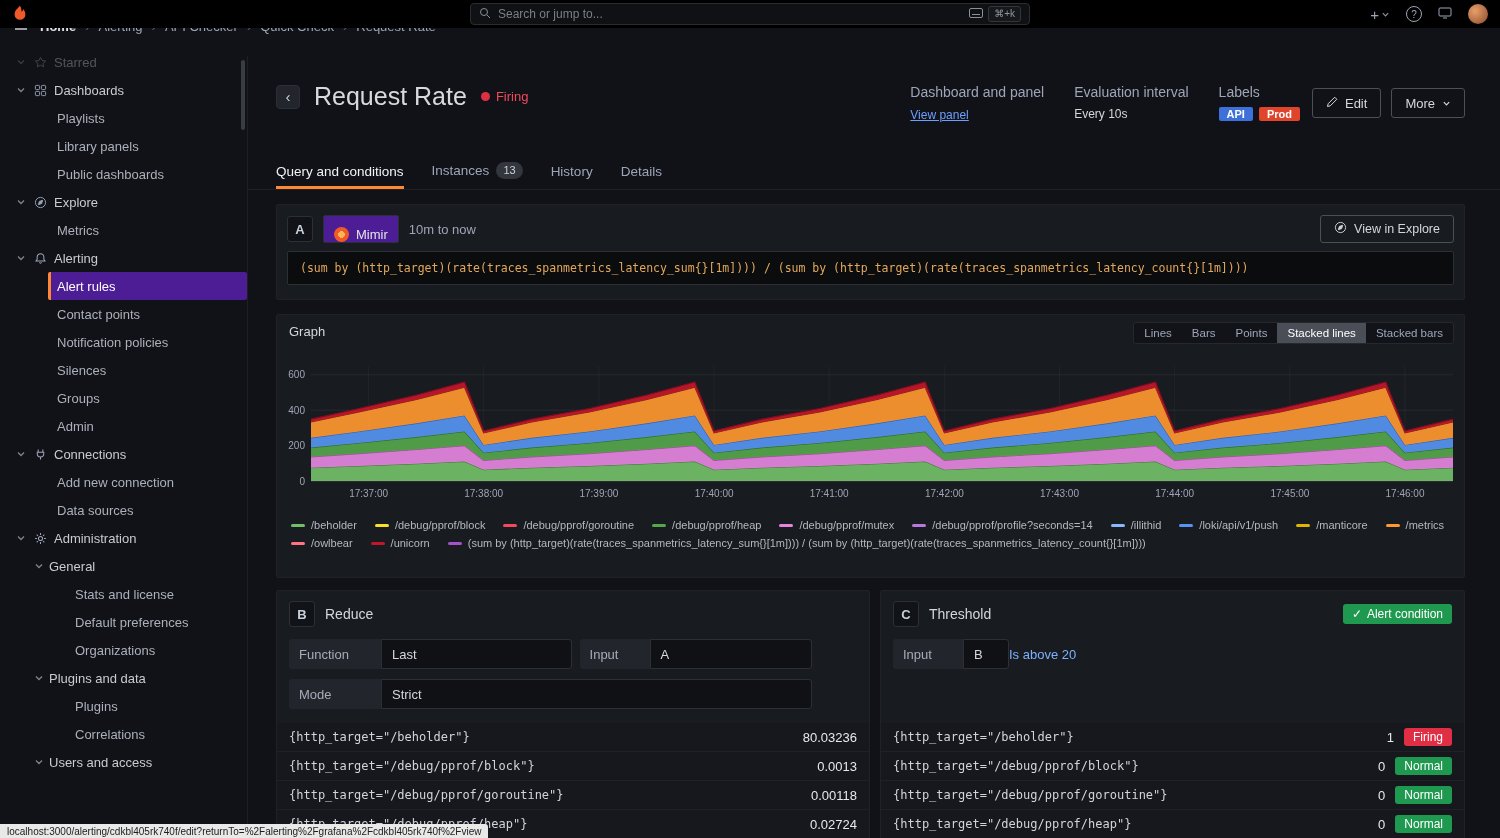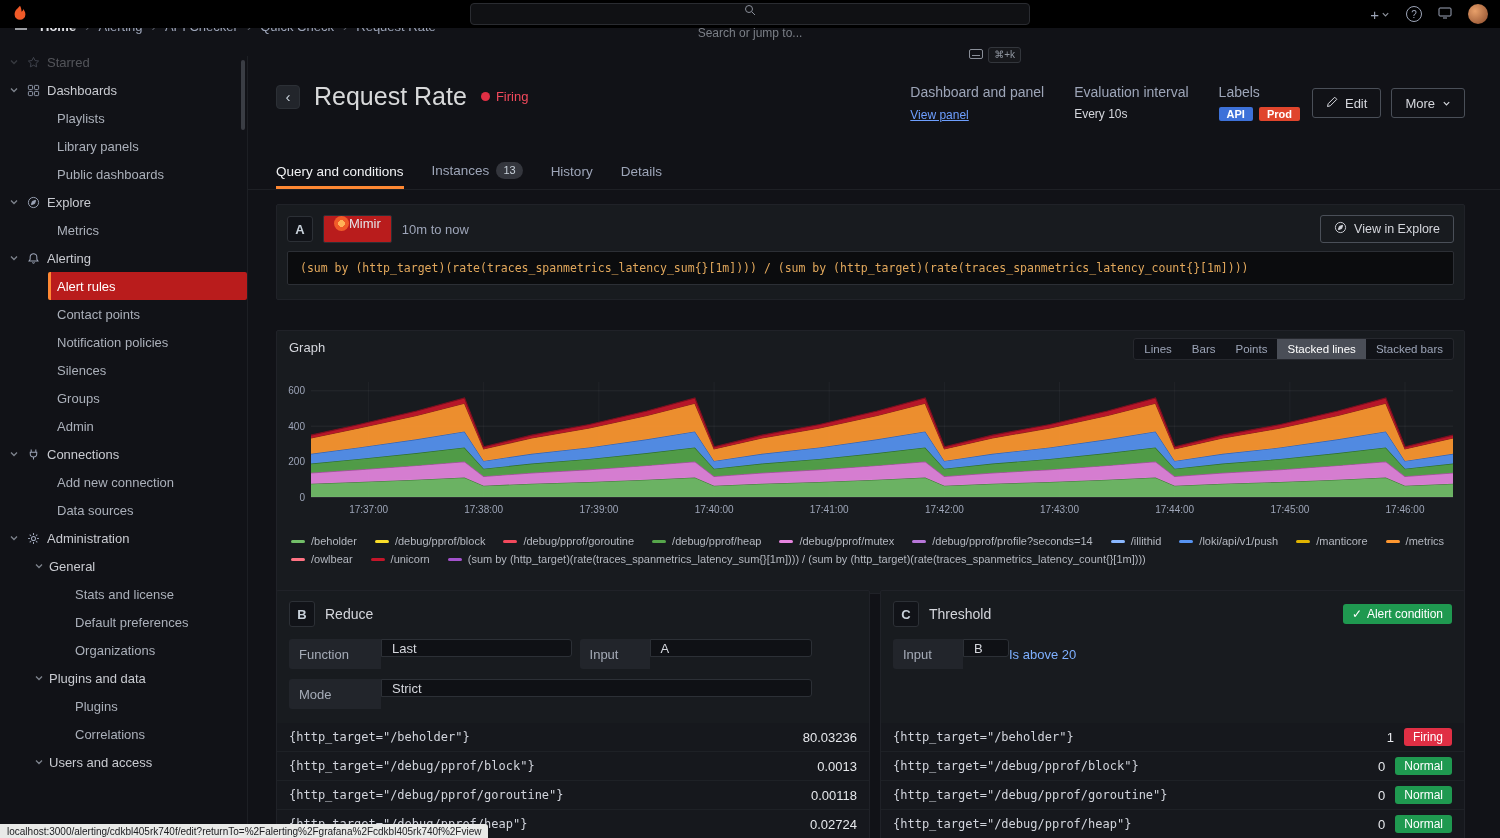"Search or jump to..." .search { flex-direction: column -> none }
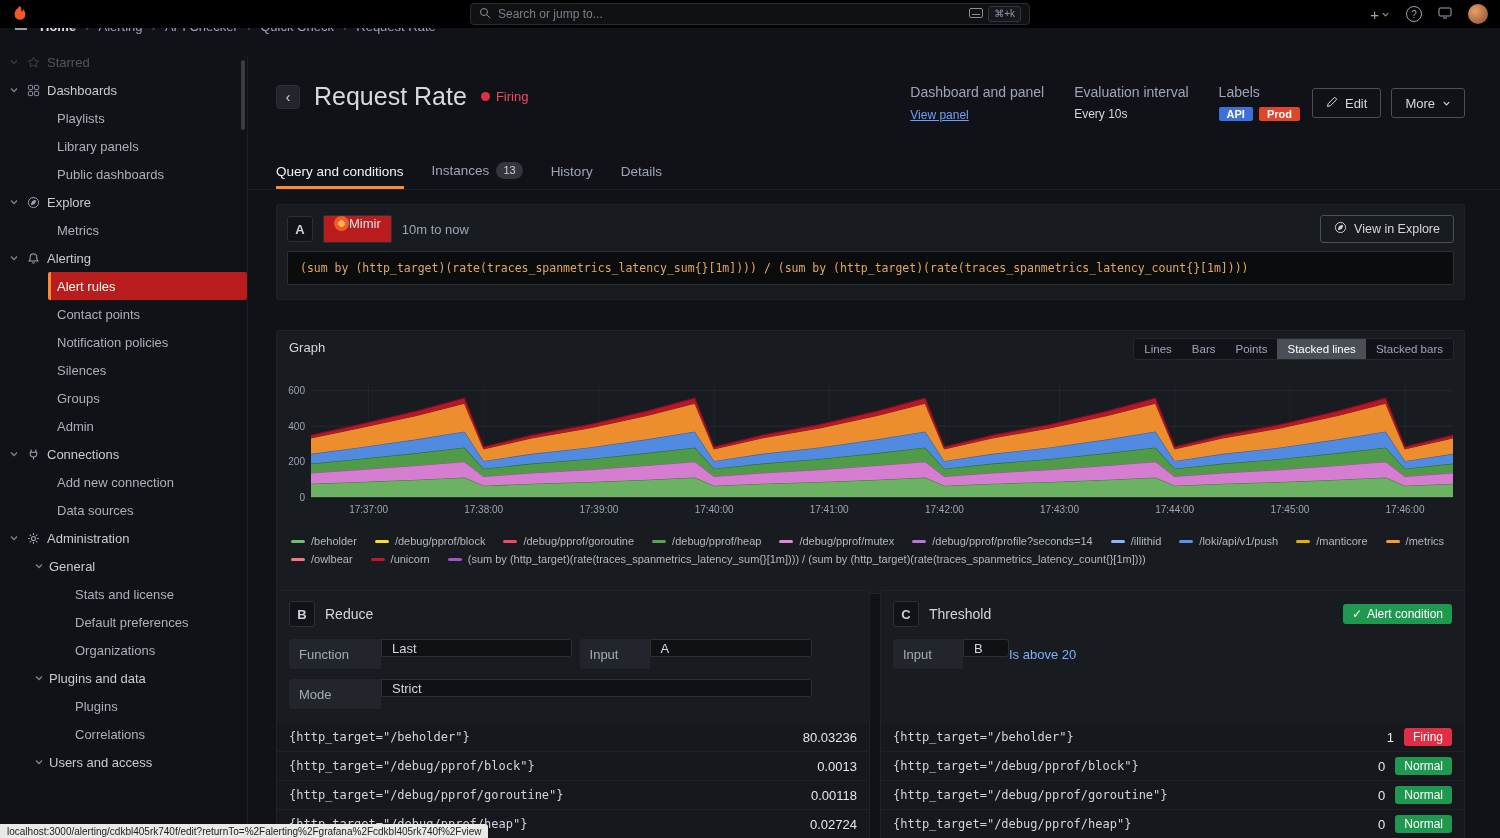"Starred" .side-row.section { padding-left: 9px -> 16px }
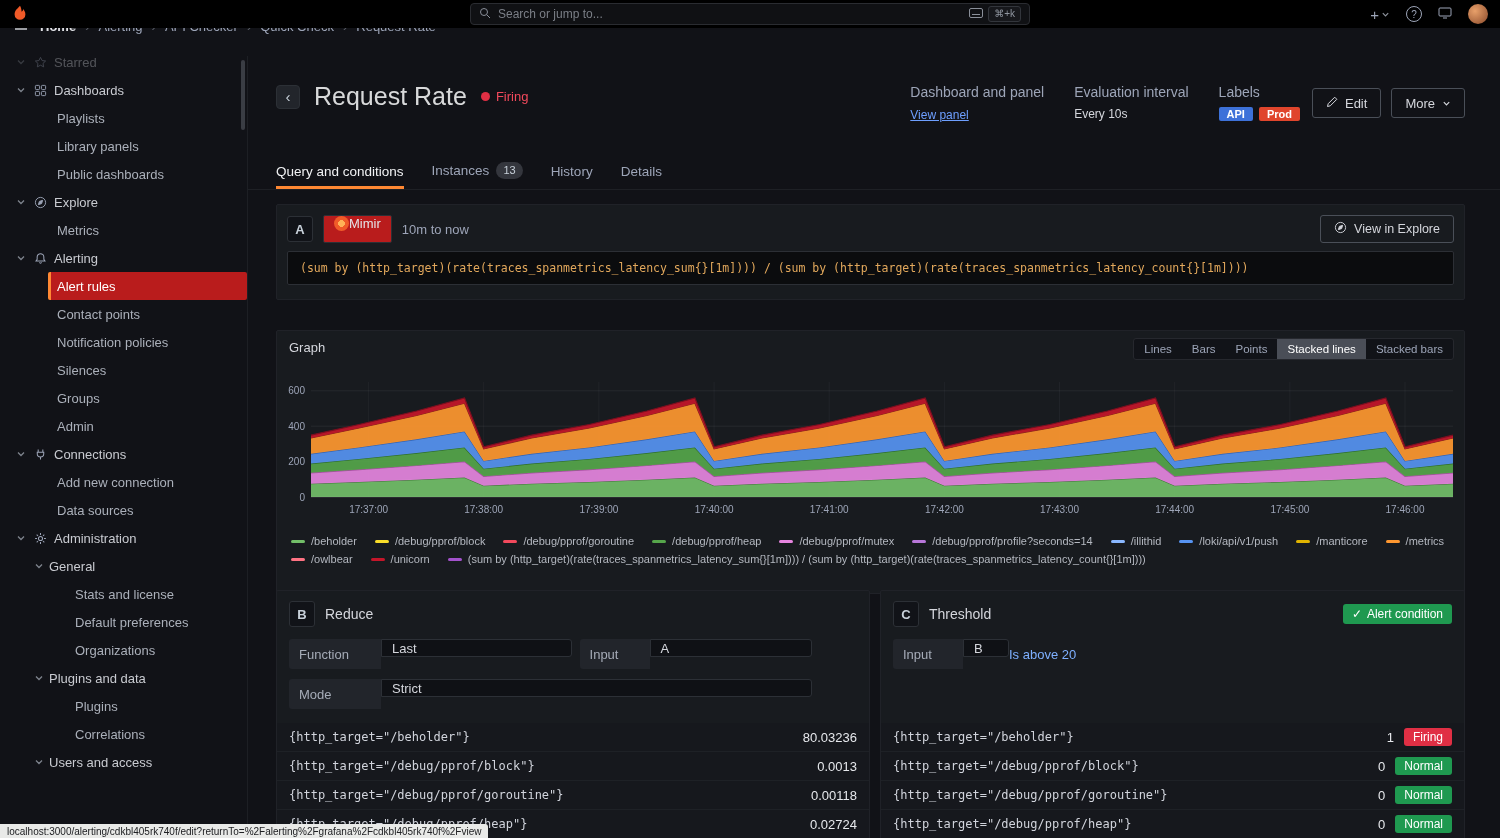"Mimir" .ds-box { align-items: flex-start -> flex-end; background: #b91c1c -> #4c1d95; gap: none -> 7px }
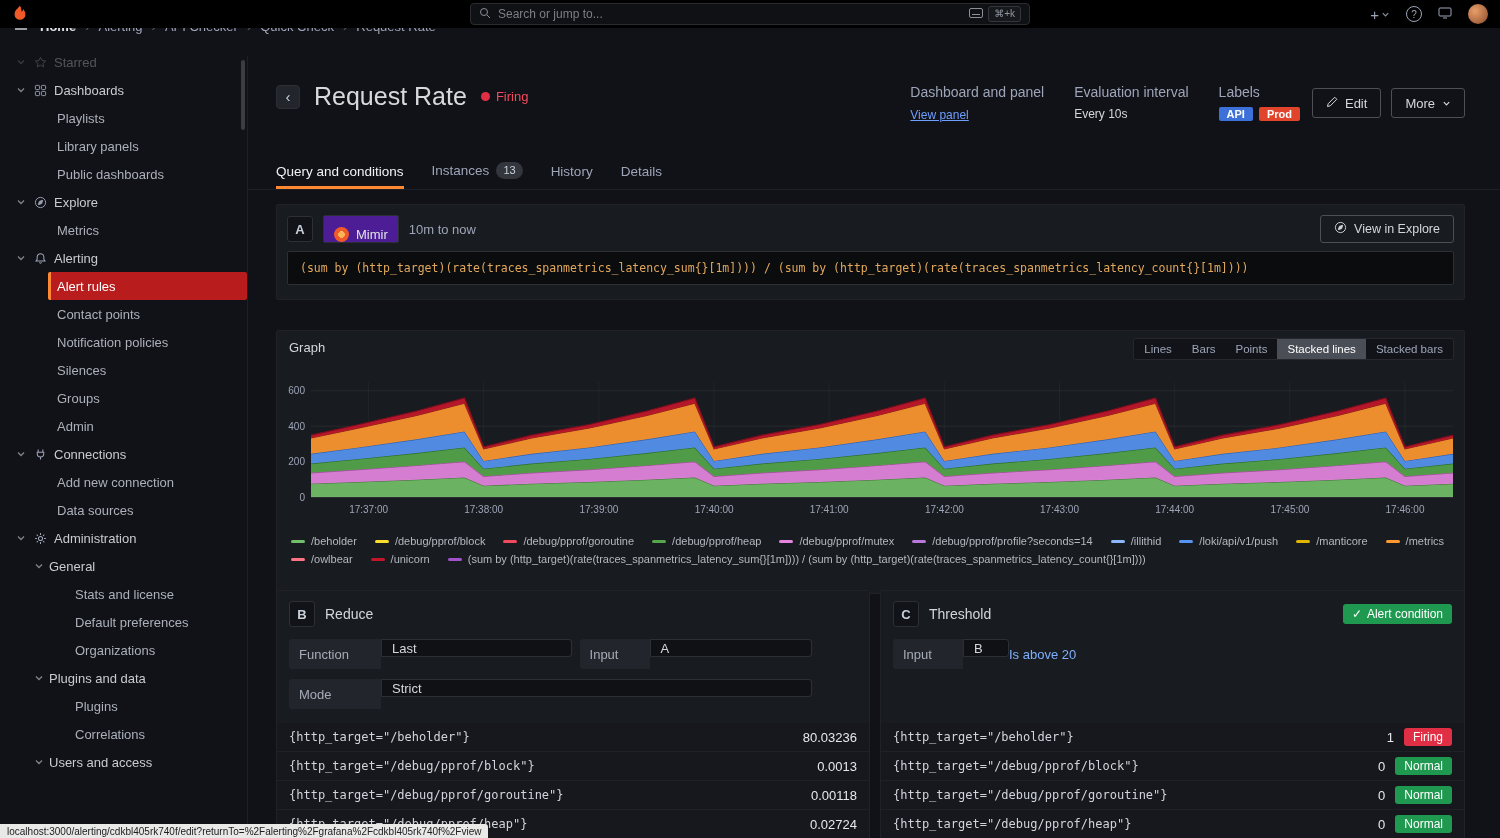"Alert rules" .side-row.child.active { background: #b91c1c -> #4c1d95 }
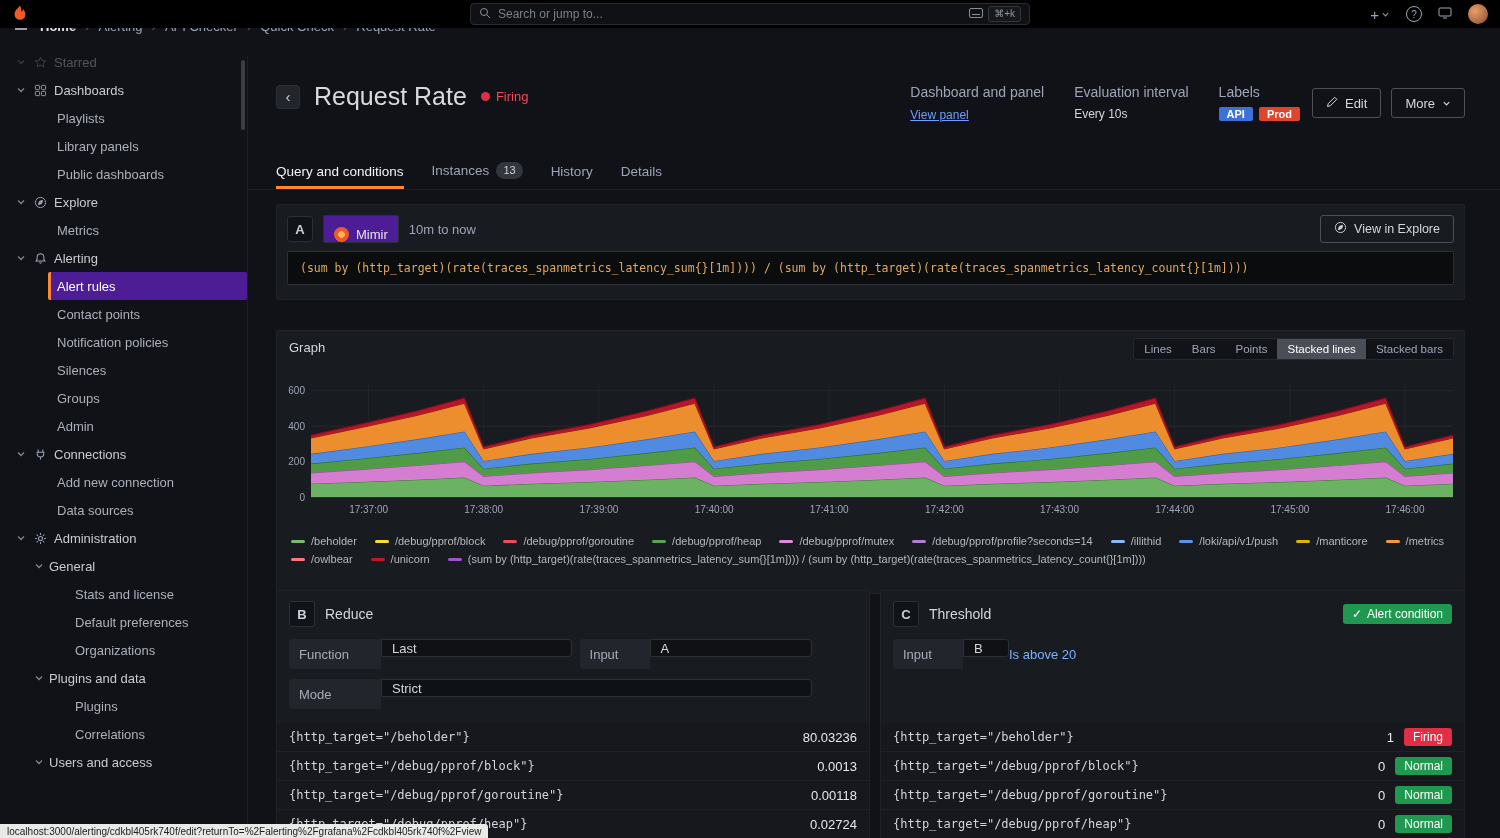"Graph" .panel-graph { top: 274px -> 258px }
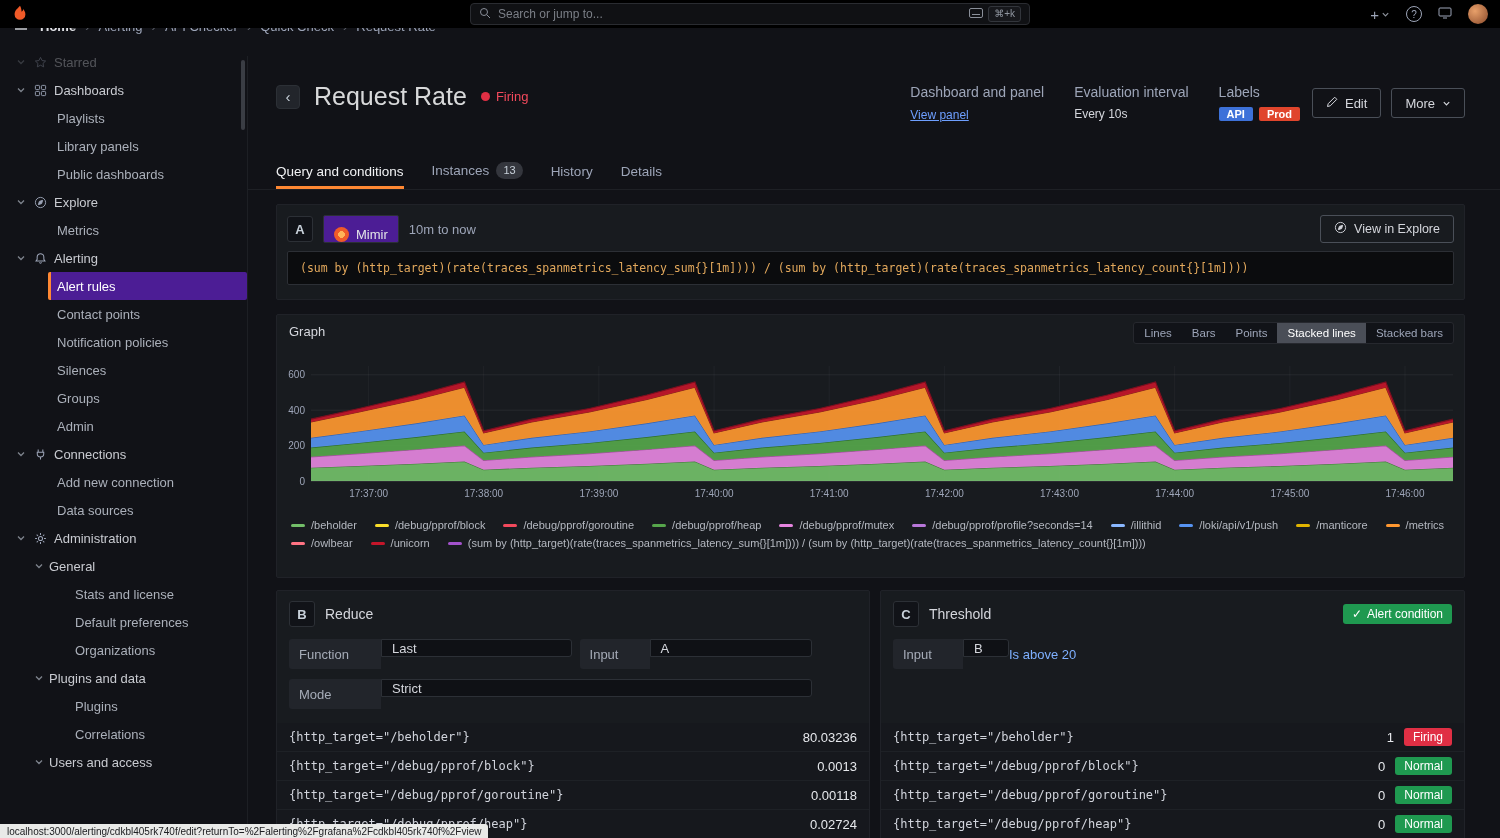"Last" .form-value { height: 18px -> 30px }
